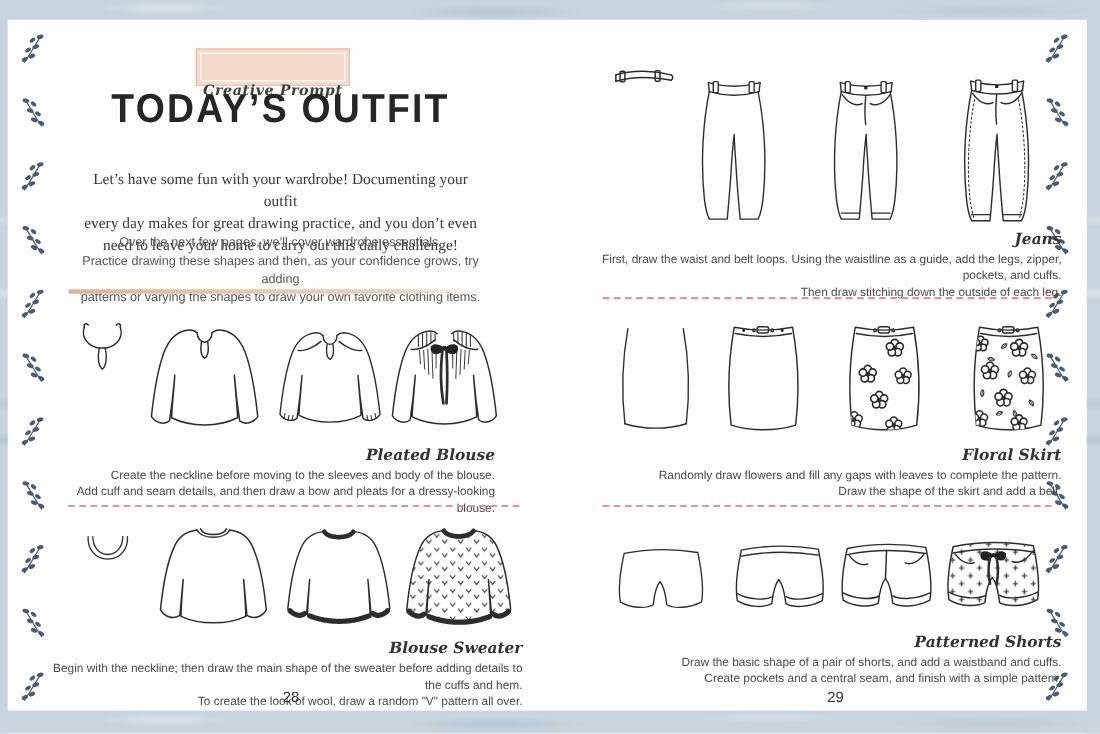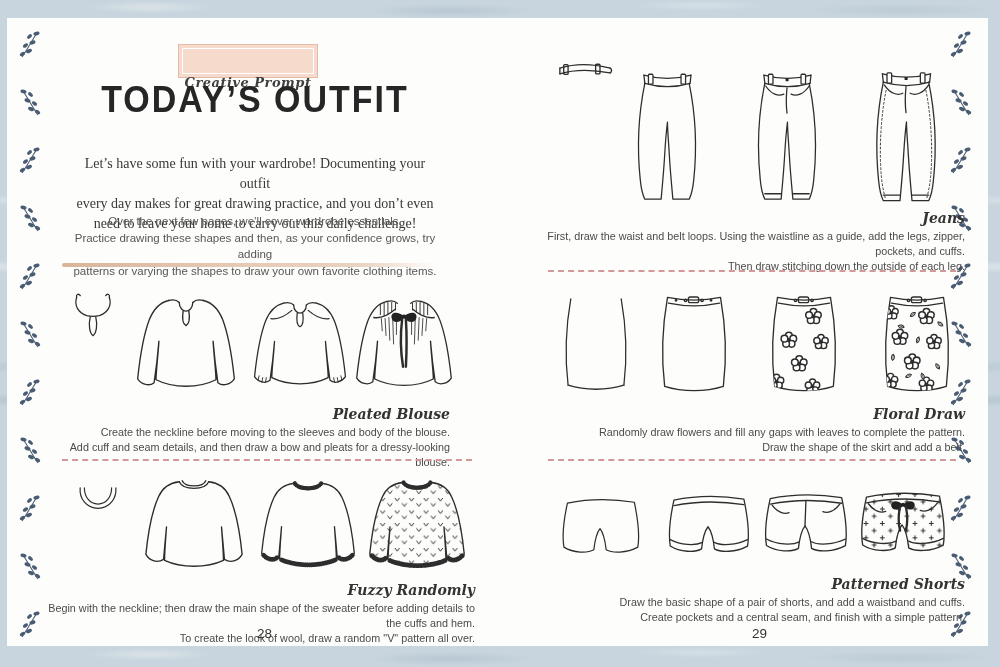"Floral Draw" div.caption-title { text: Draw -> Skirt }
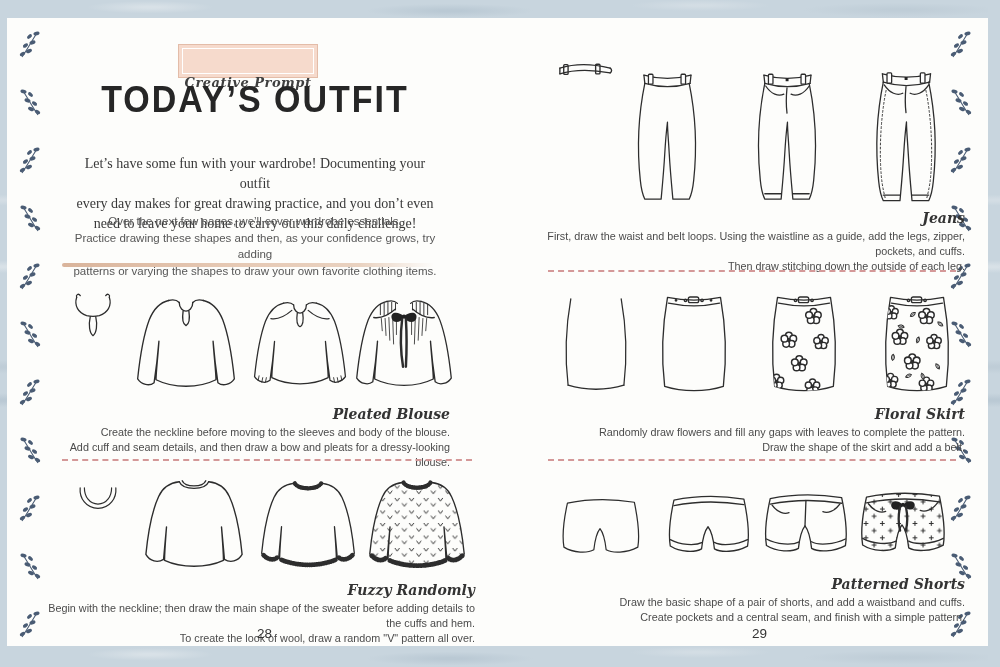"Fuzzy Randomly" div.caption-title { text: Fuzzy Randomly -> Blouse Sweater }
